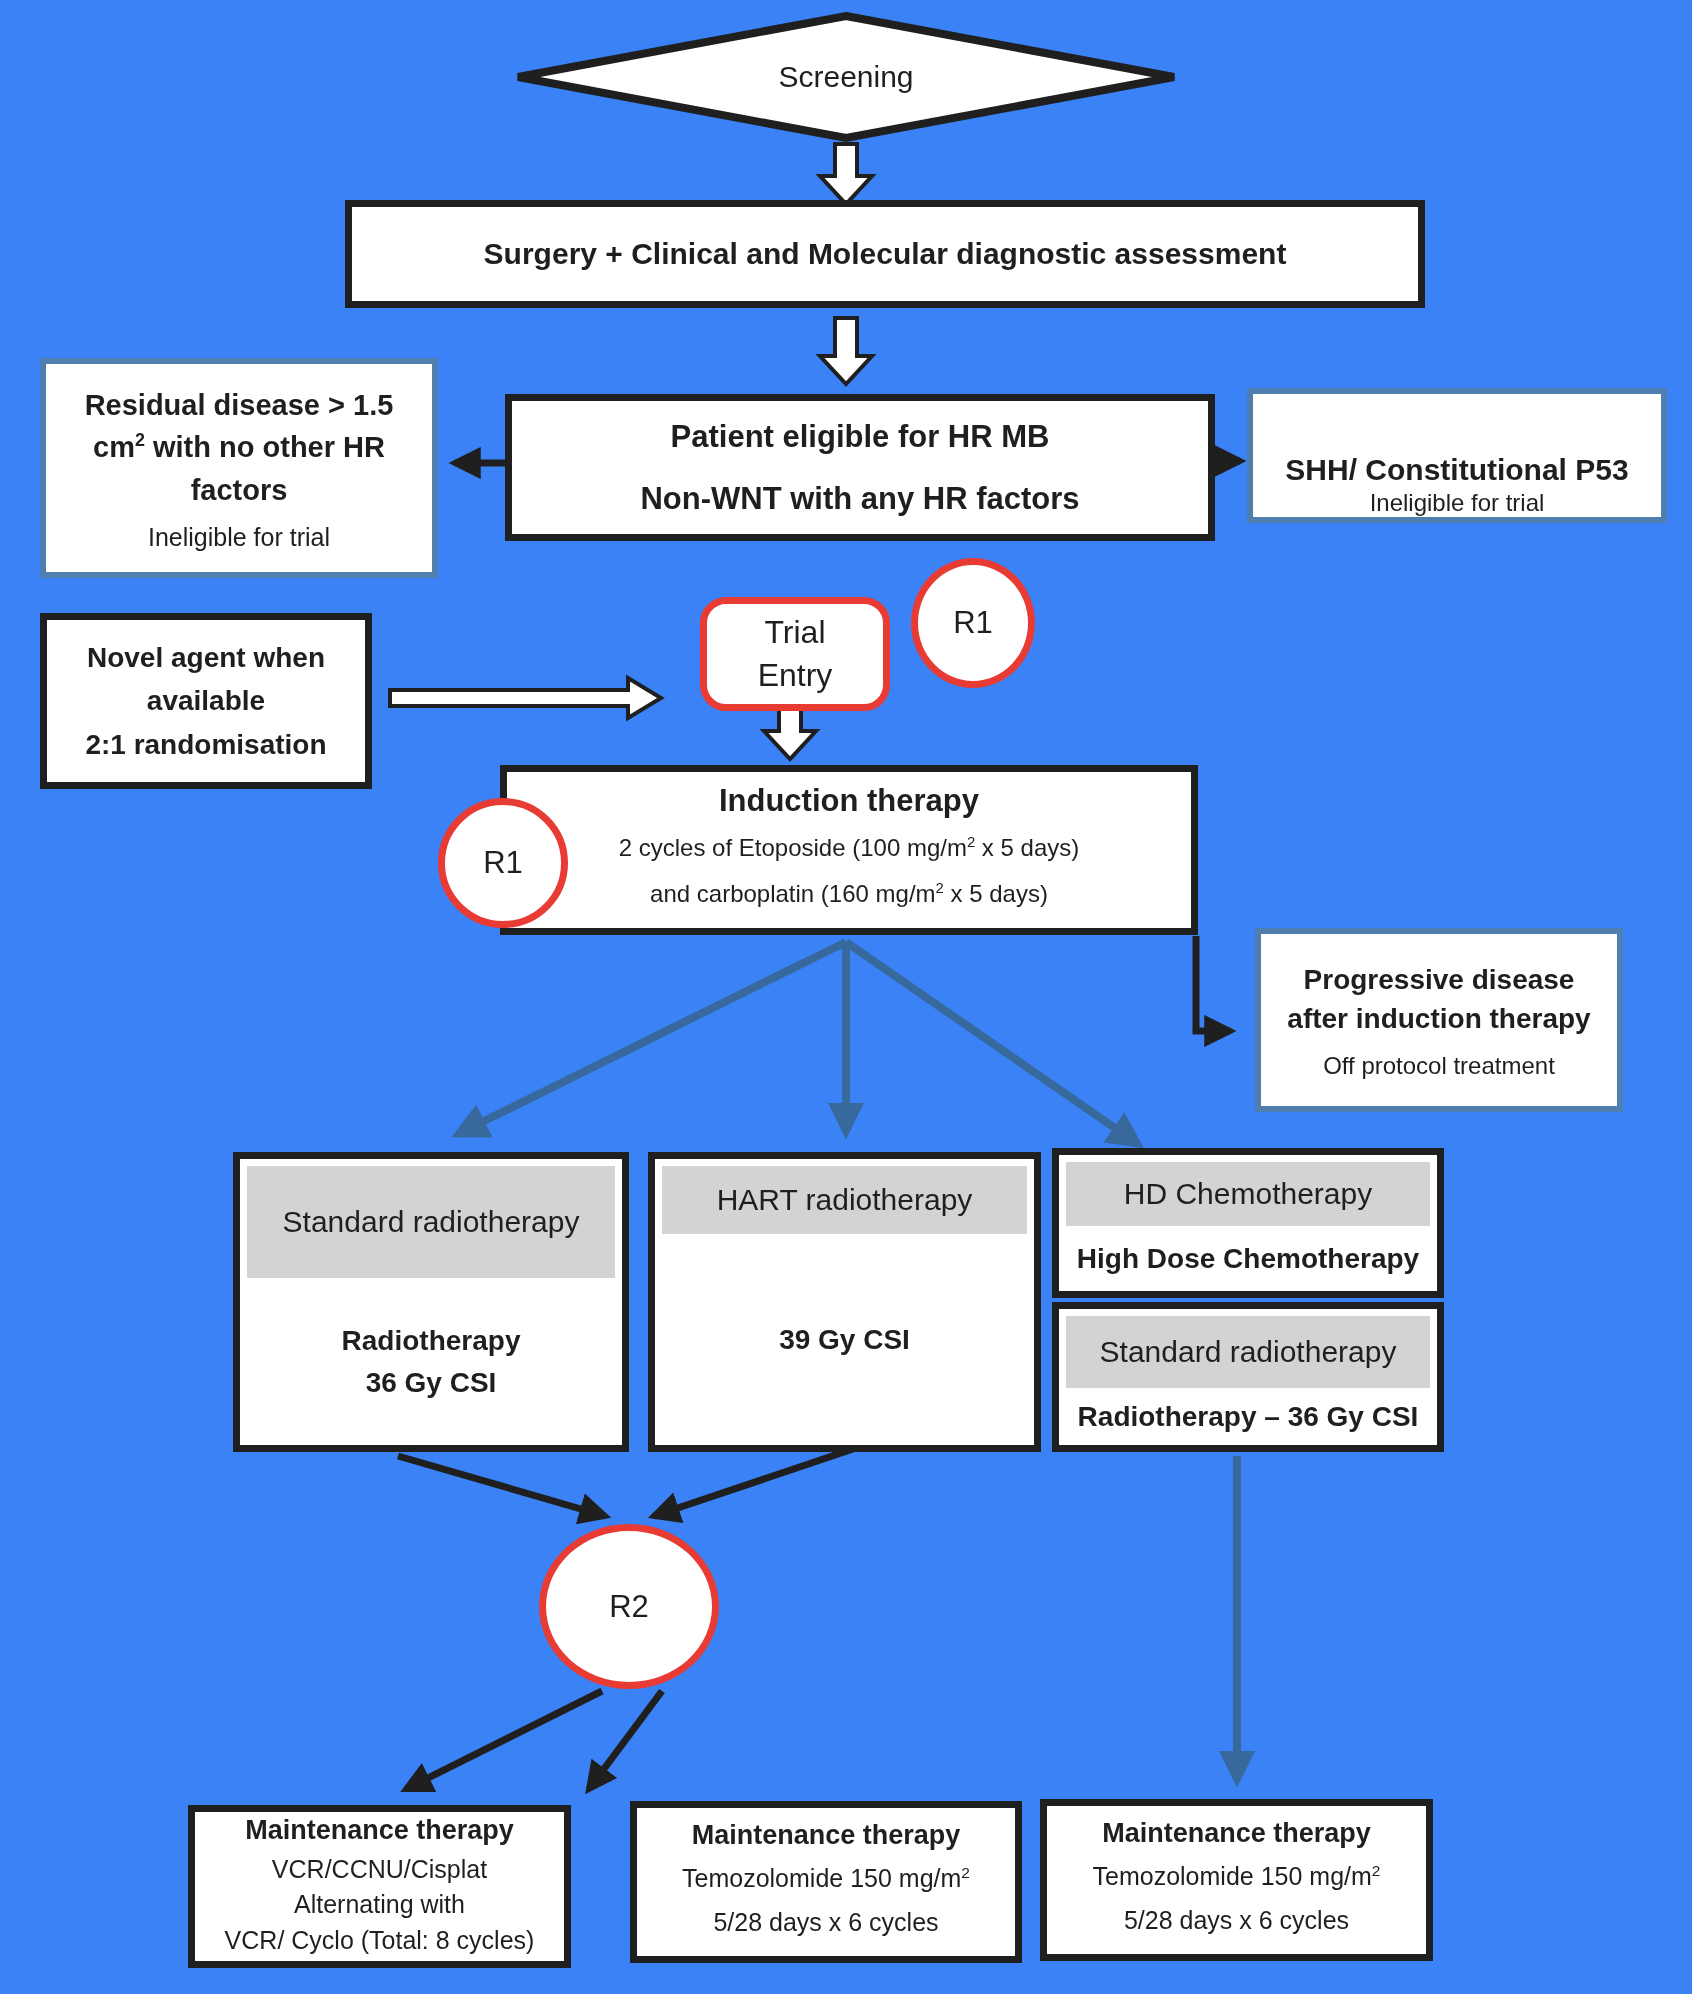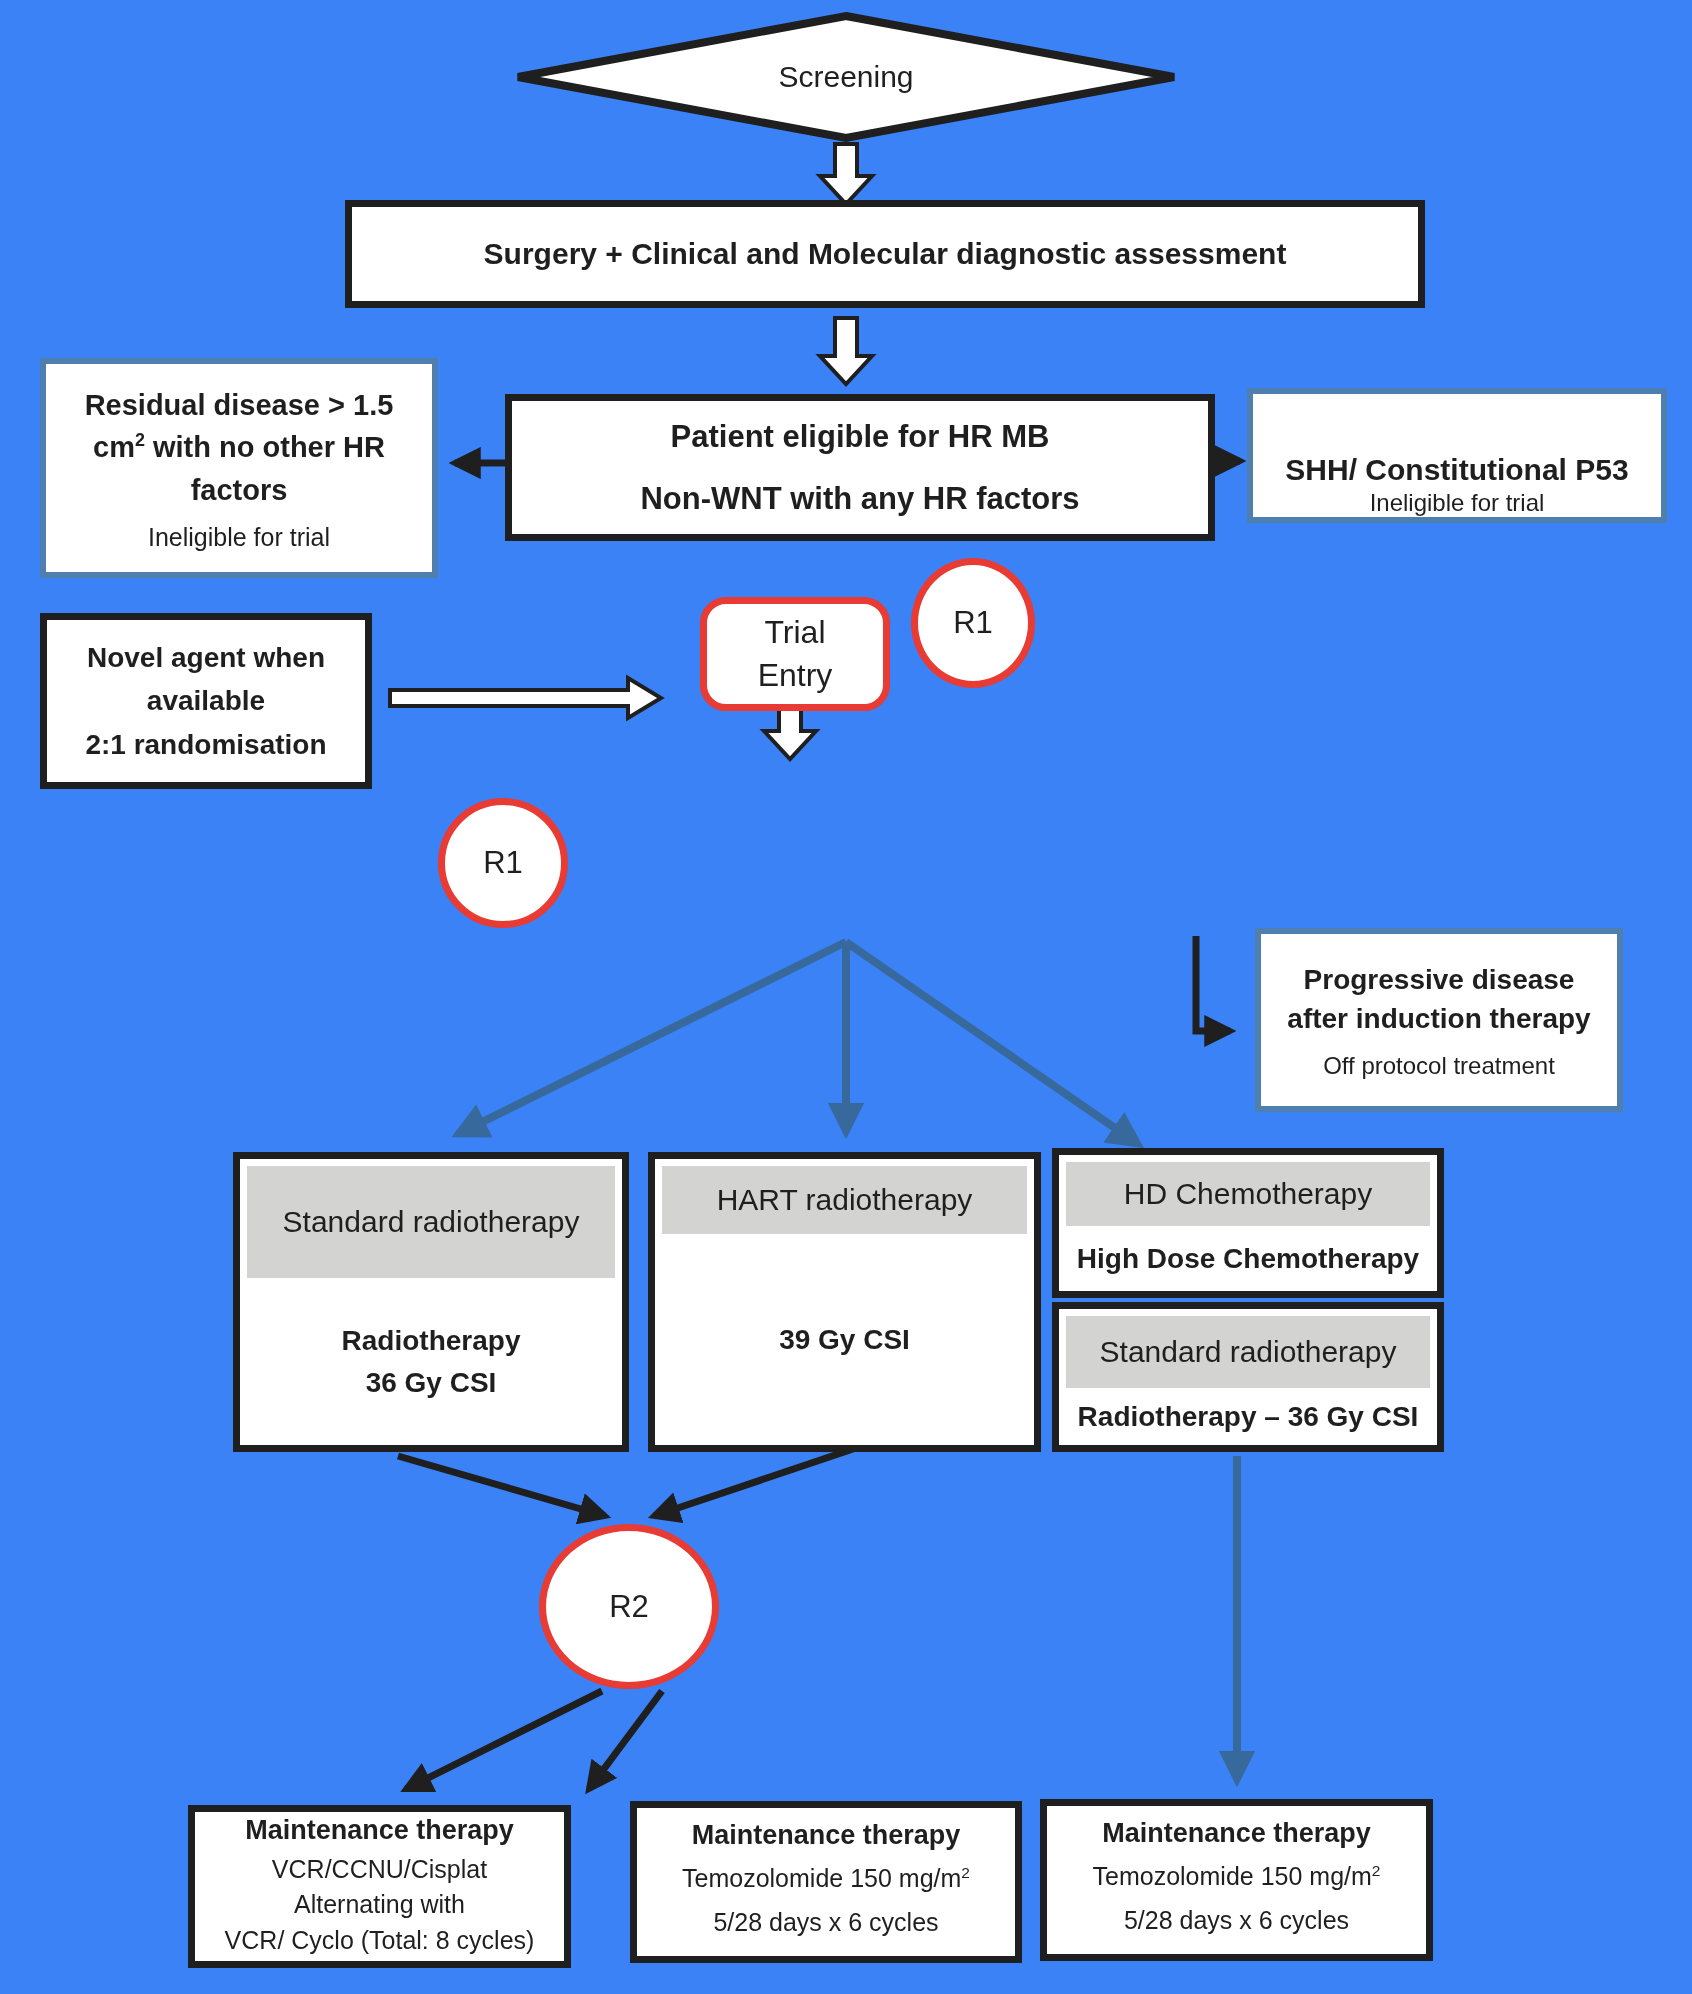"Induction therapy" div.box { html: none -> <div> <div>Induction therapy</div> <div><span>2 cycles of Etoposide (100 mg/m</span><sup>2</sup><span> x 5 days)</span></div> <div><span>and carboplatin (160 mg/m</span><sup>2</sup><span> x 5 days)</span></div> </div> }
